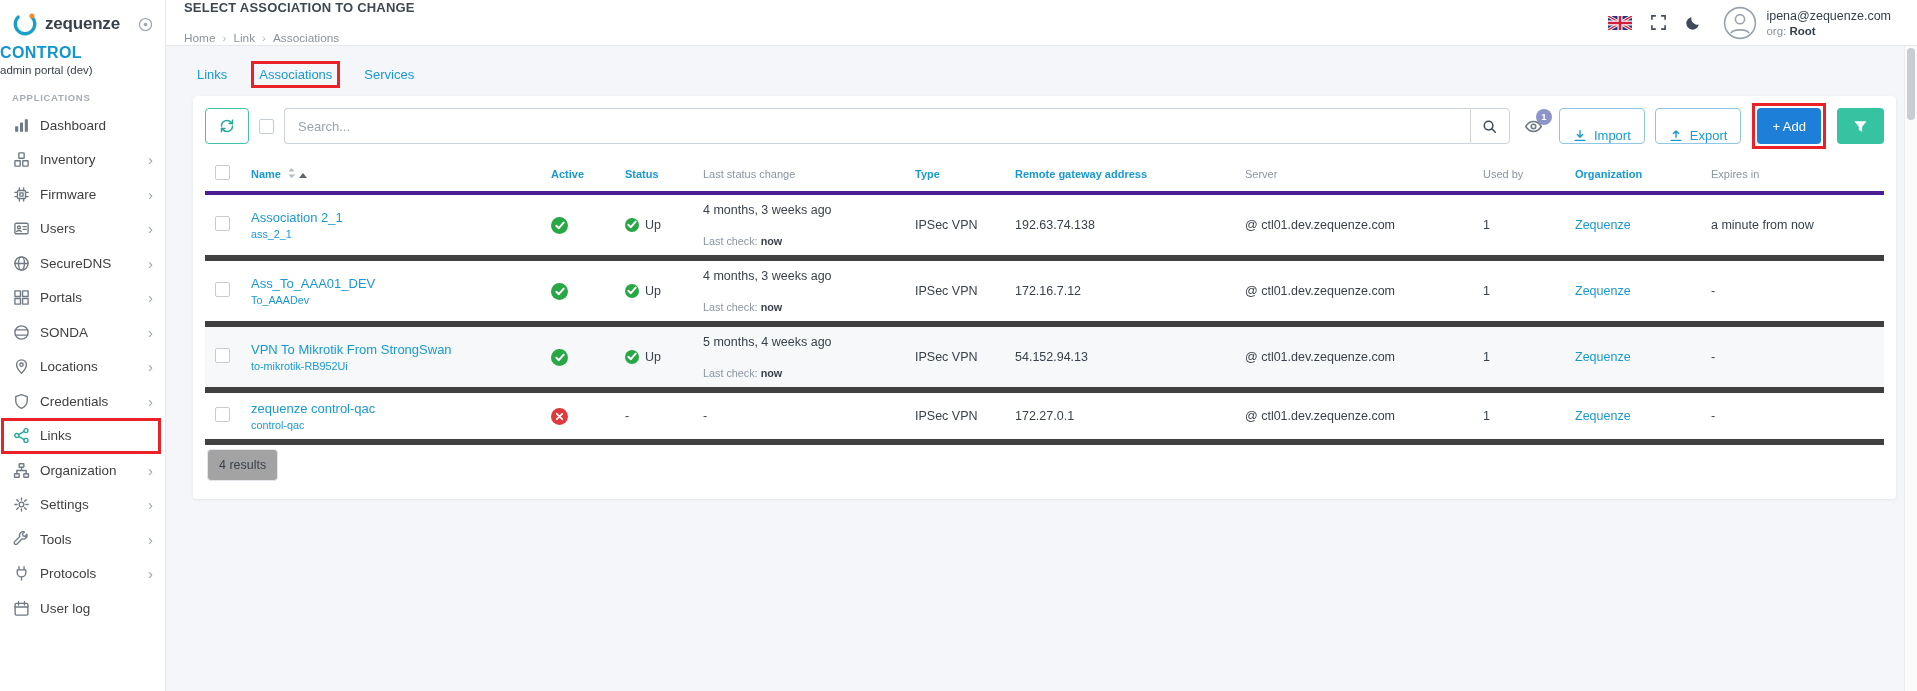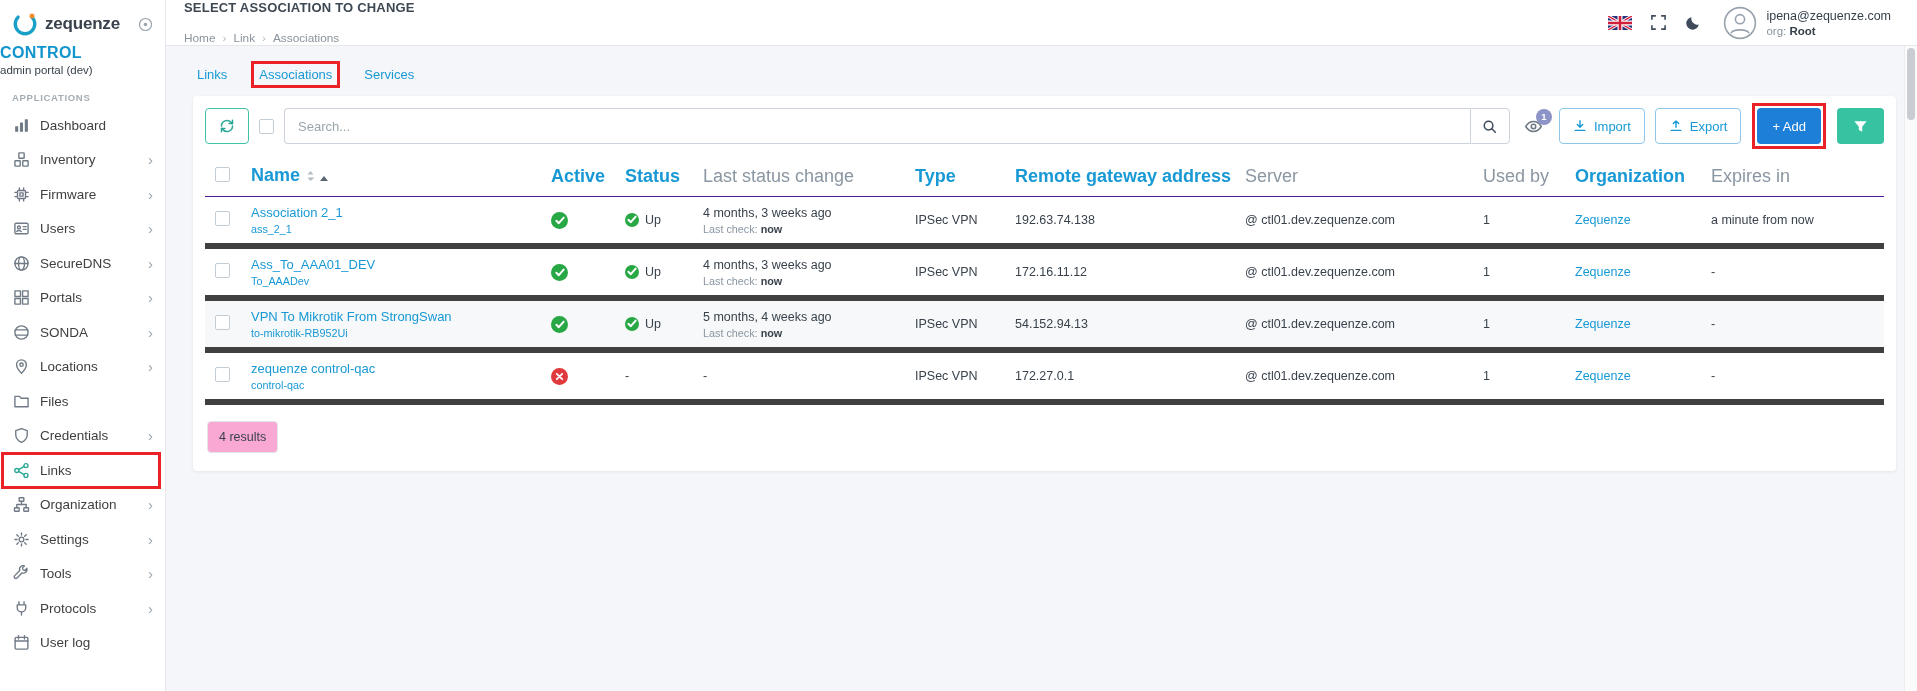"Import" .btn-outline { align-items: center -> flex-end }
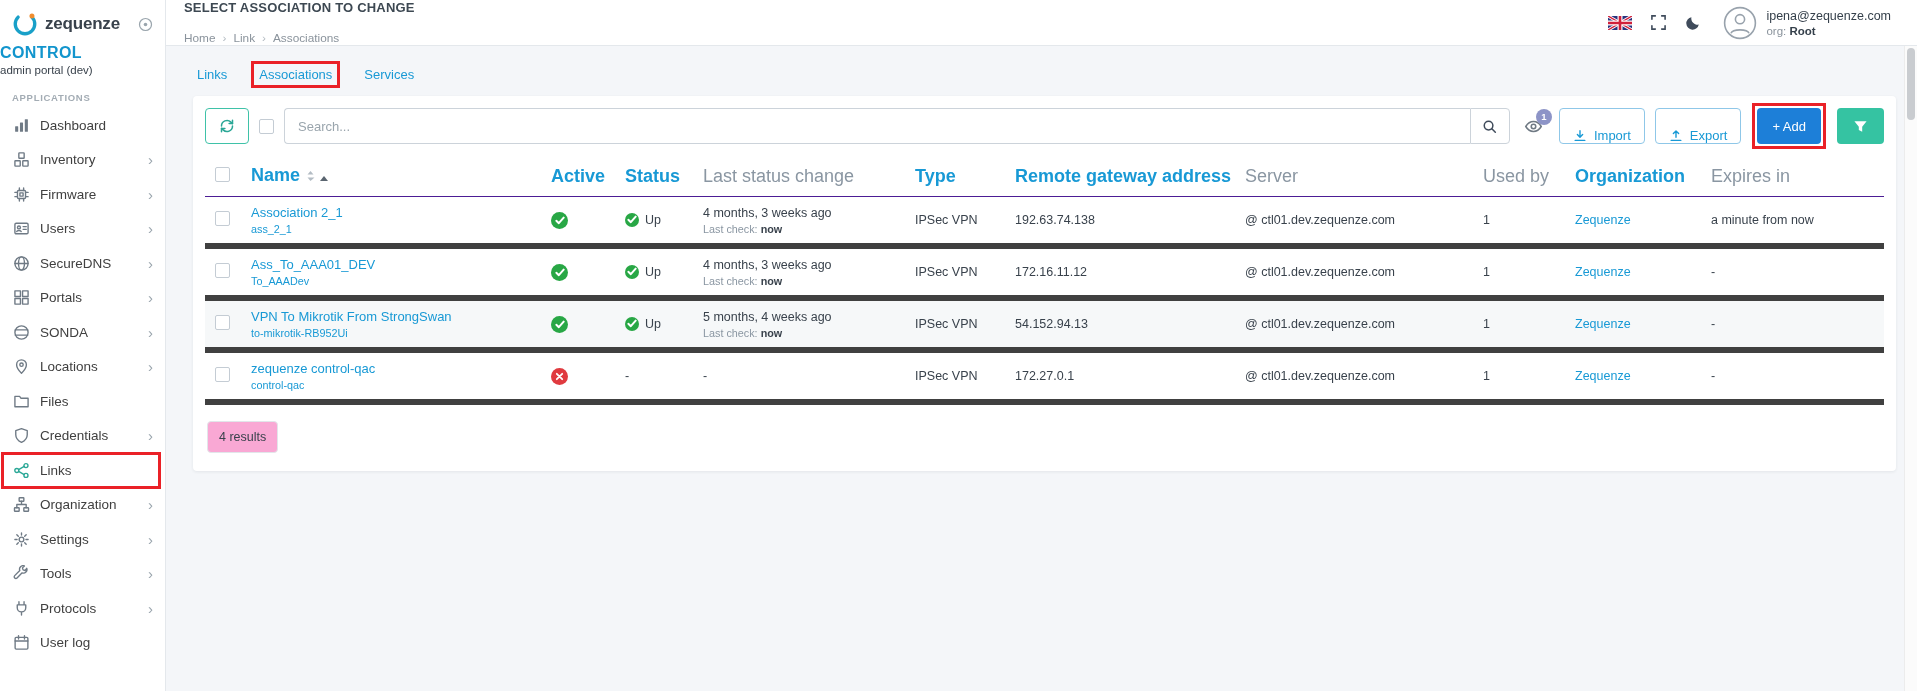"Name" th { border-bottom: 1px solid #4c1d95 -> 4px solid #4c1d95; font-size: 18px -> 11px }
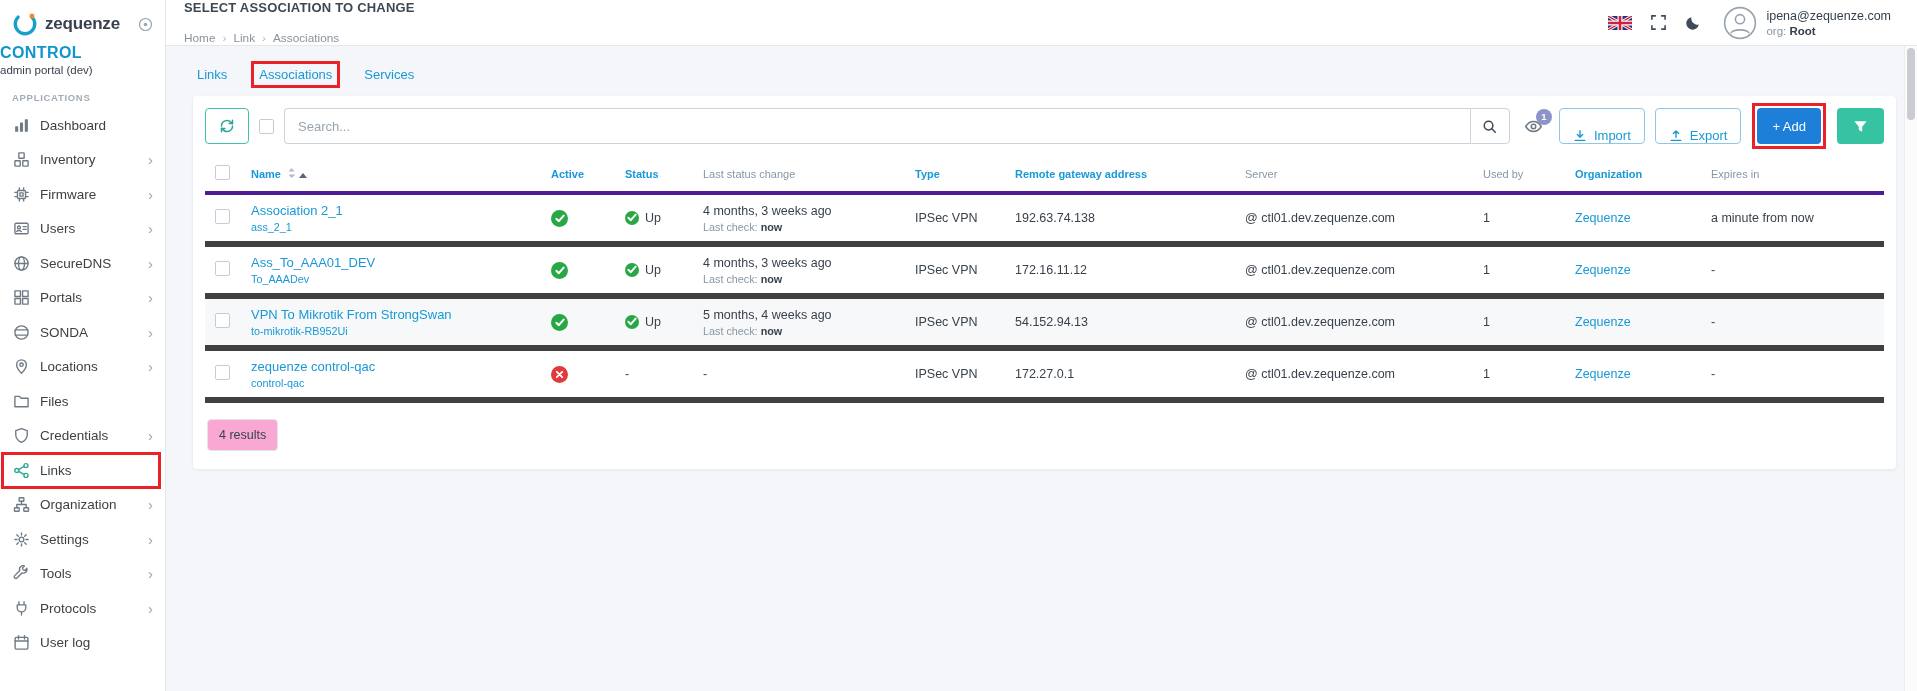"Last check: now" .lc2 { margin-top: 3px -> 18px }
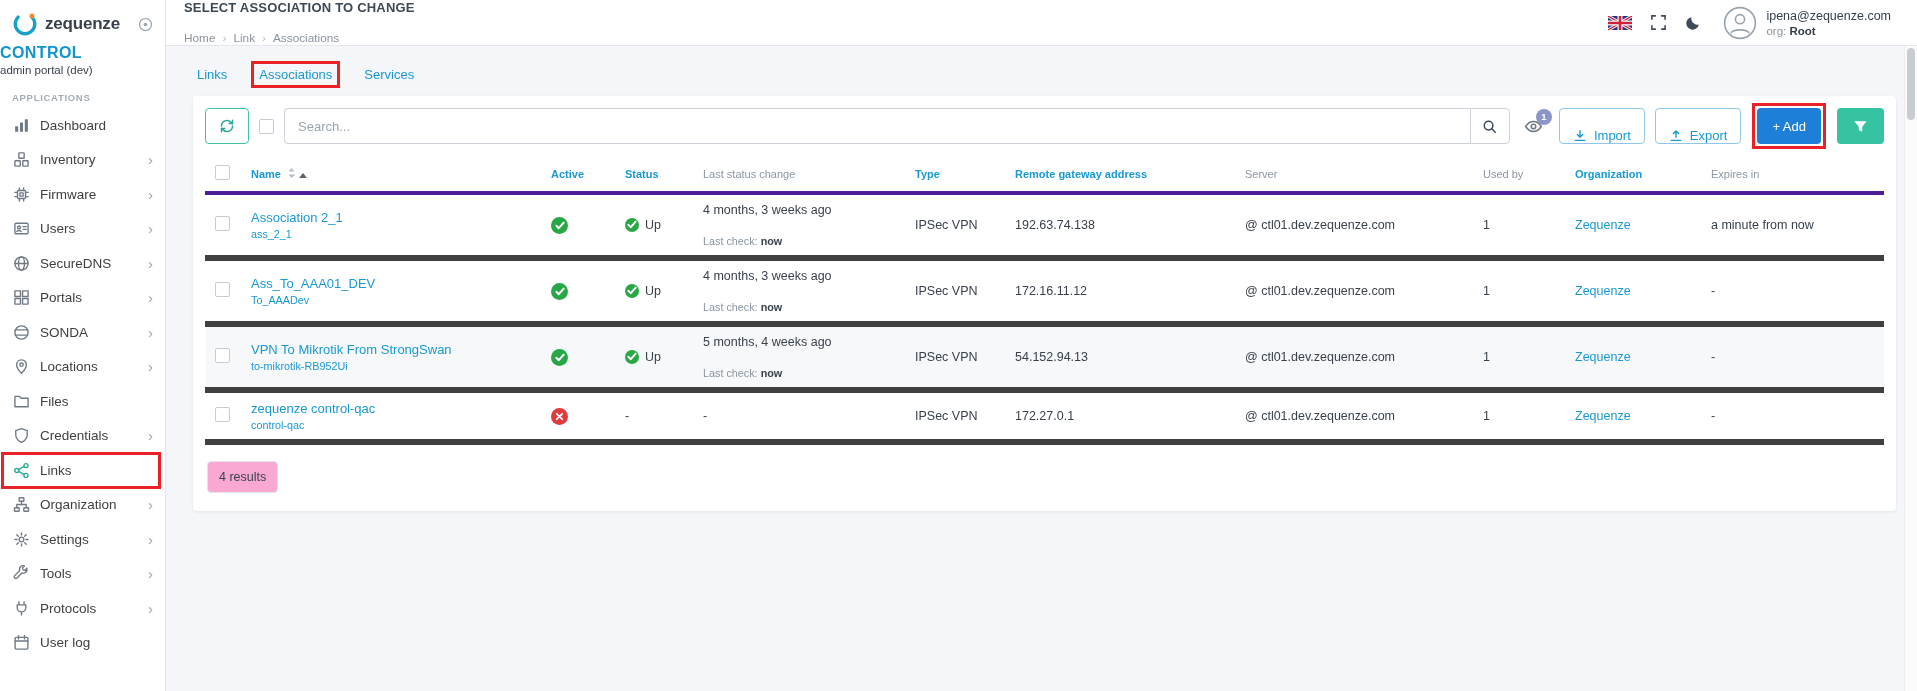"172.16.11.12" span { text: 172.16.11.12 -> 172.16.7.12 }
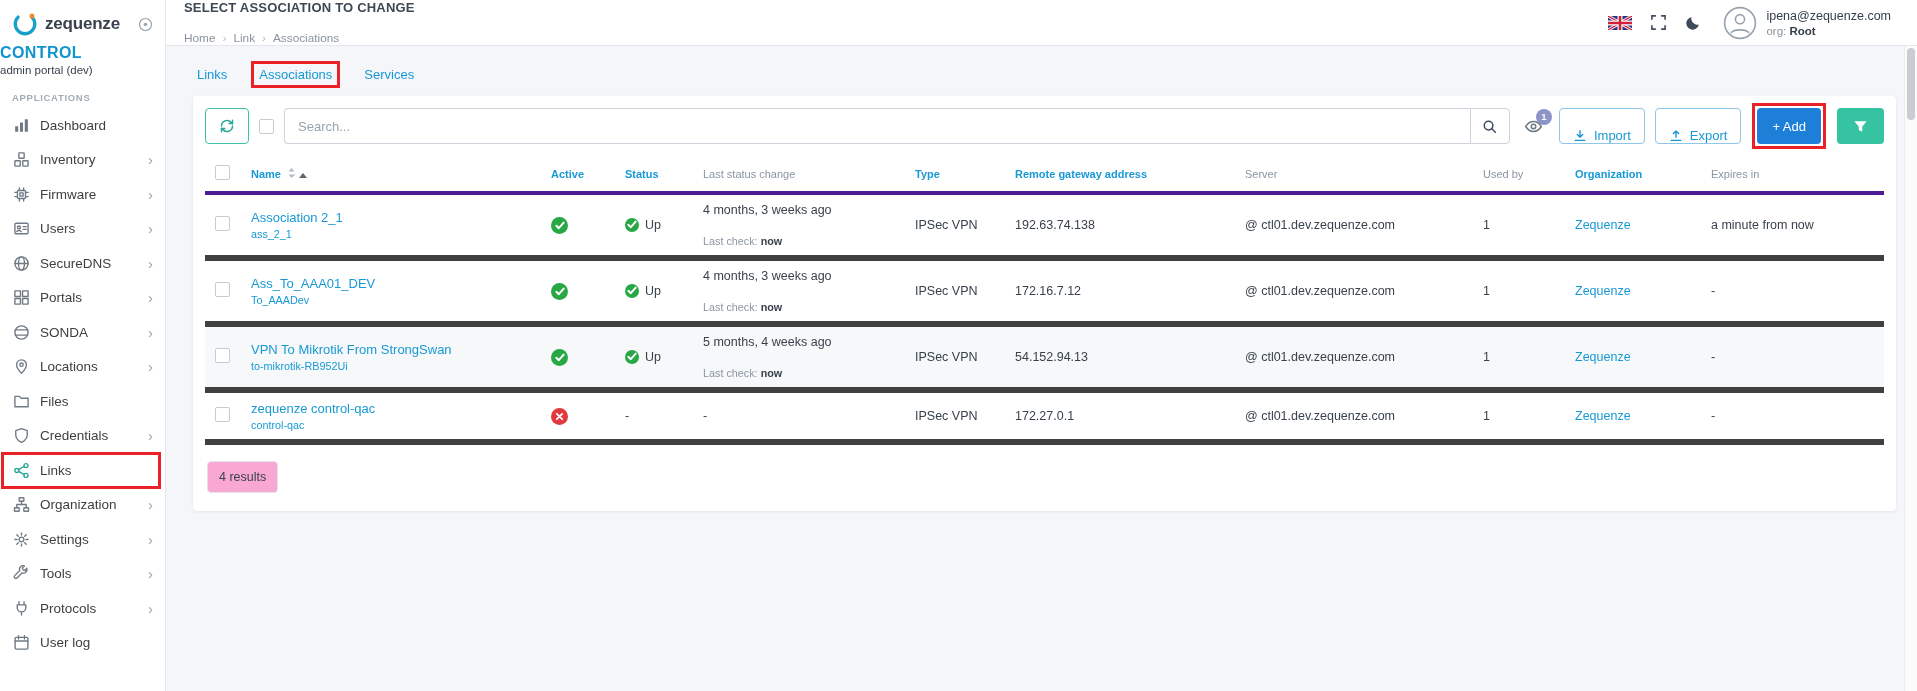"Files" div.side-item { html: <div> <span> <svg> <path></path> </svg> </span> <span>Files</span> </div> -> none }
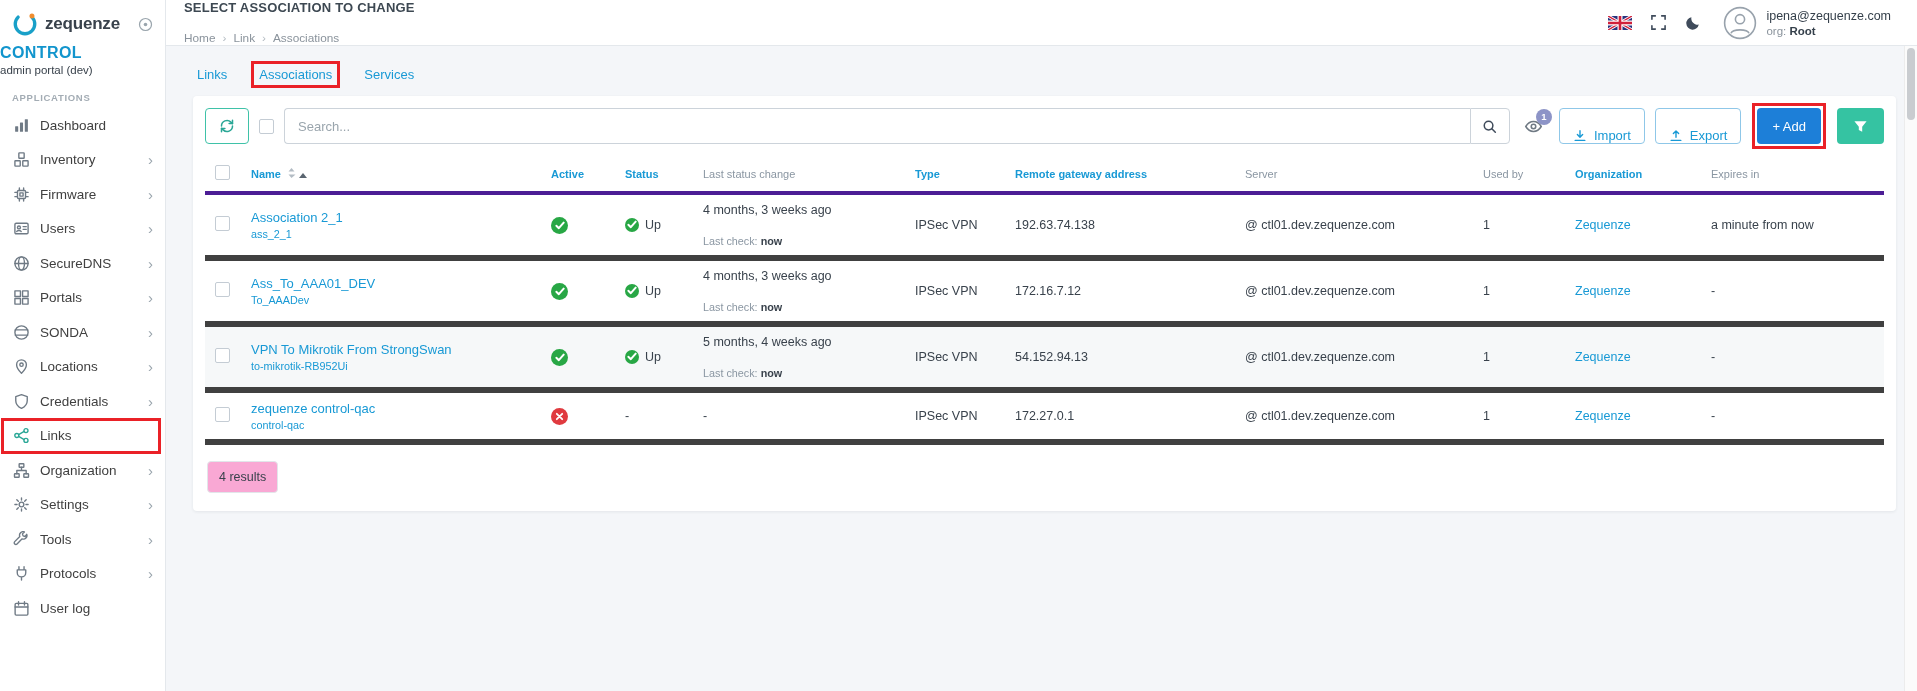"4 results" .results-chip { background: #f9a8d4 -> #a3a3a3; margin-top: 16px -> 4px }
